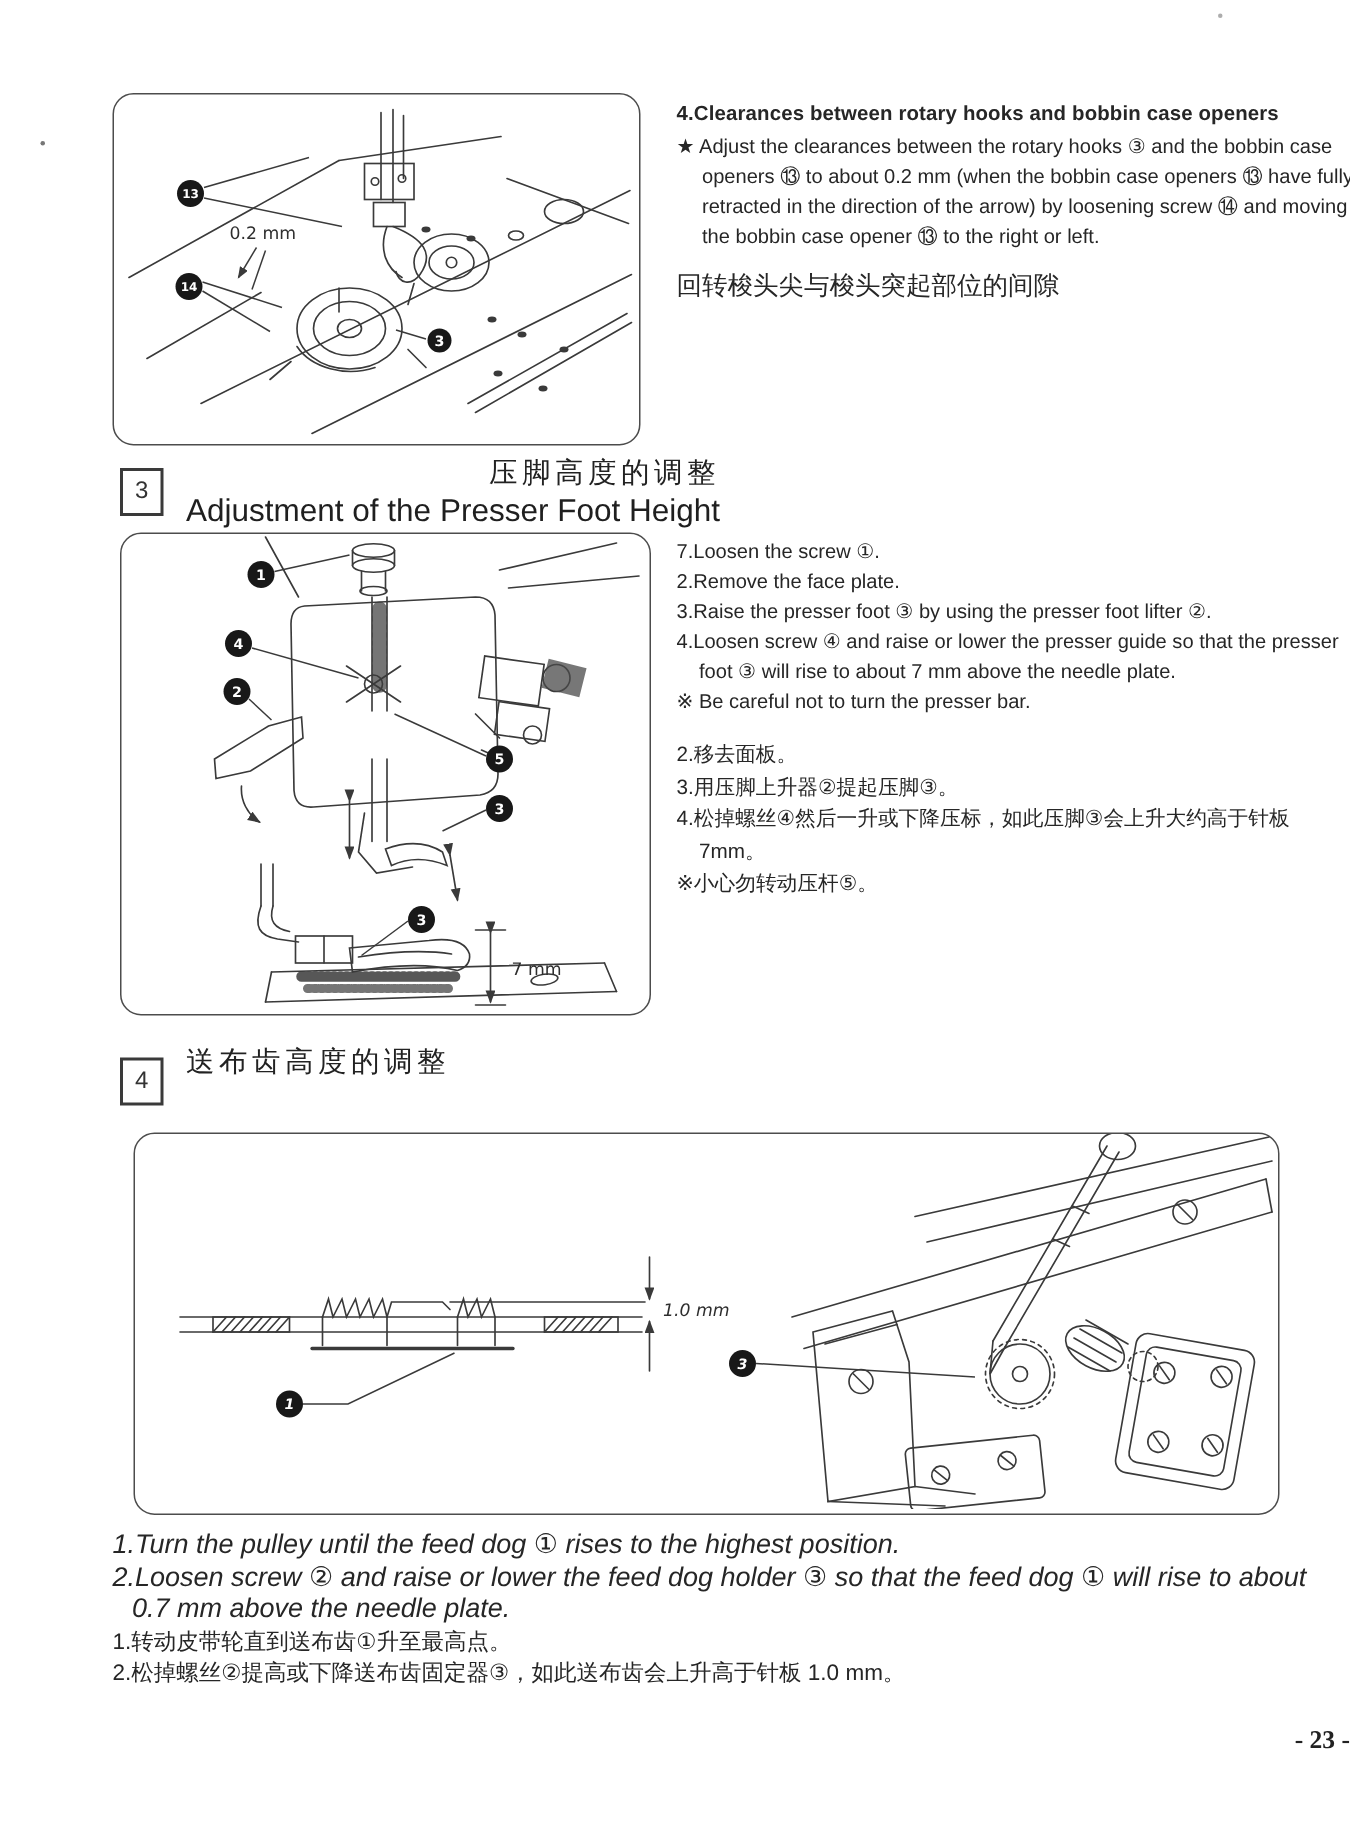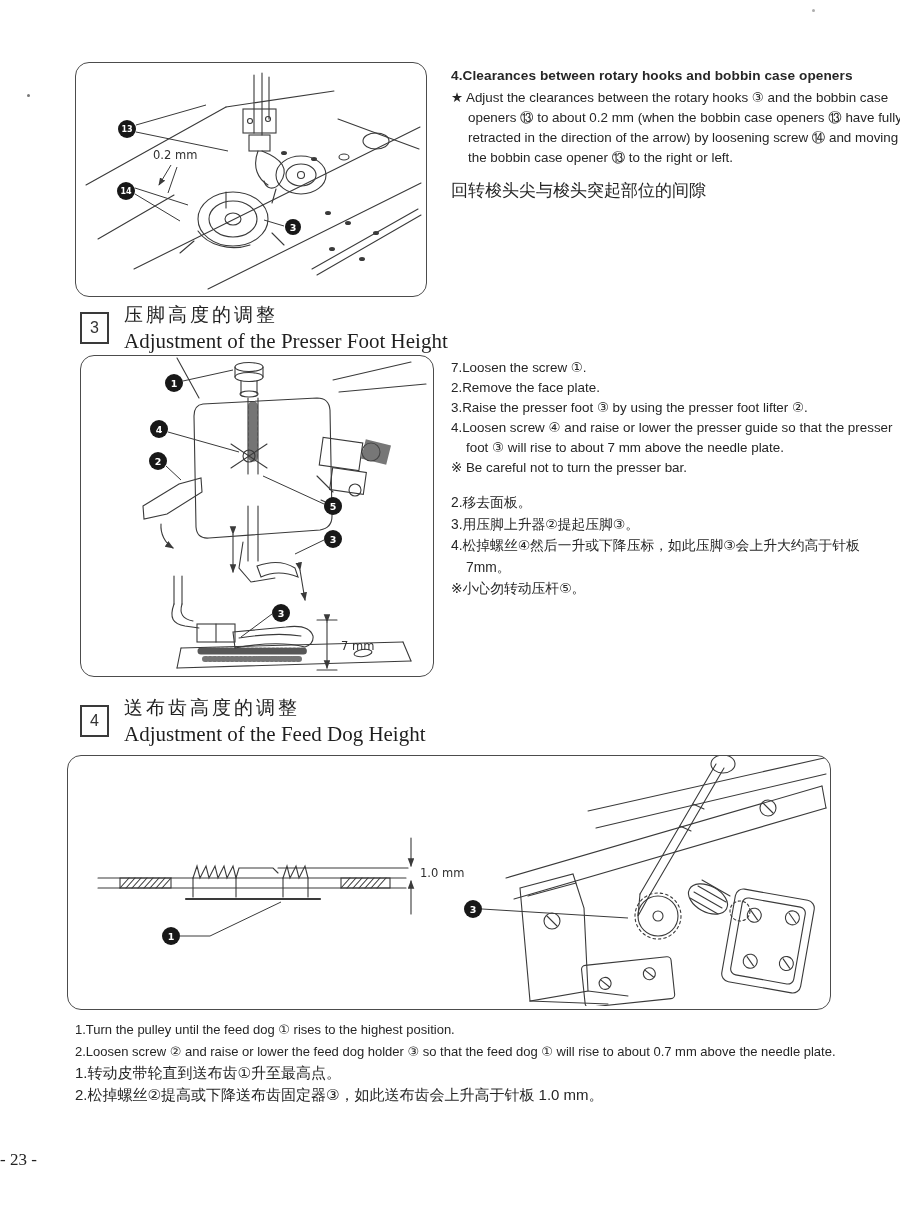"压脚高度的调整" .sec-titles { text-align: none -> right }
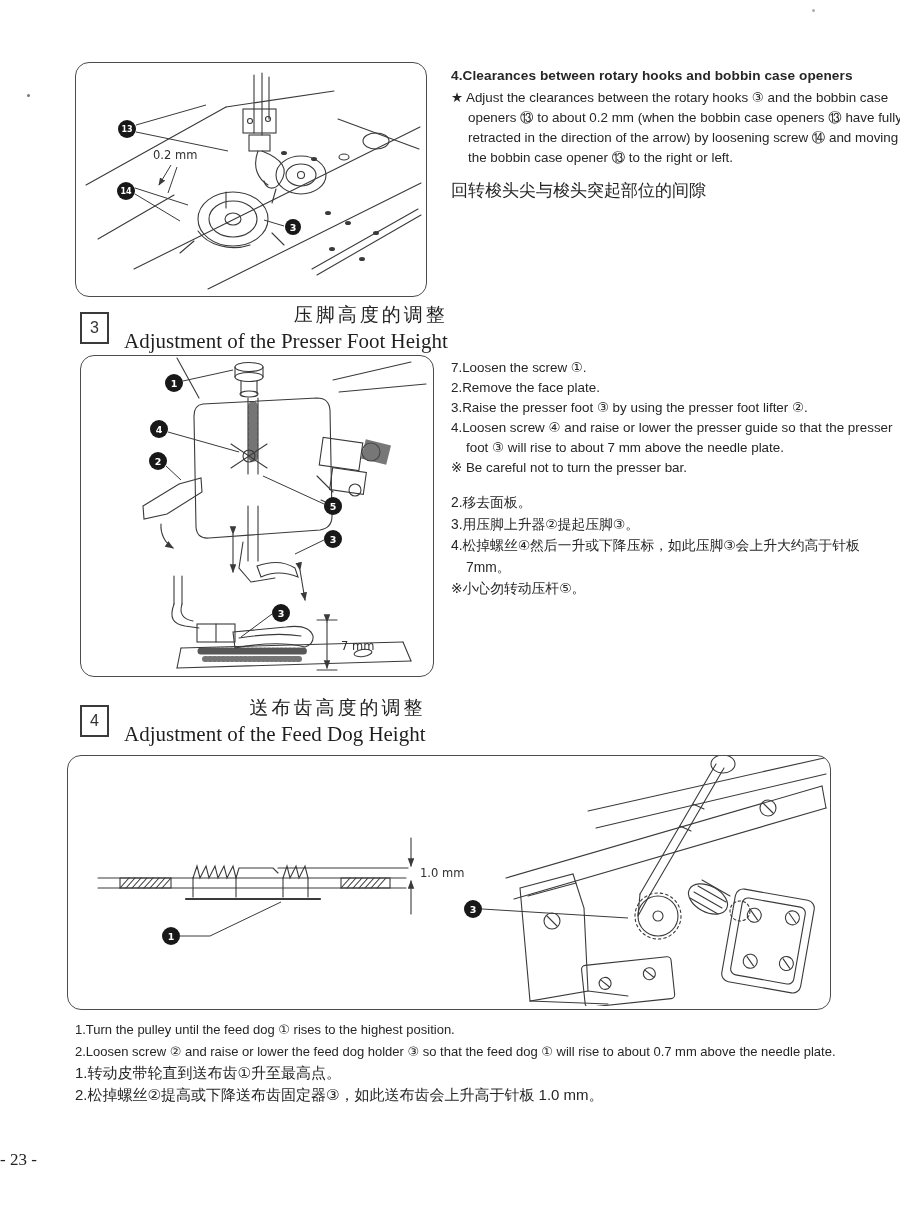"Adjustment of the Presser Foot" .title-en { font-family: Liberation Serif, serif -> none }
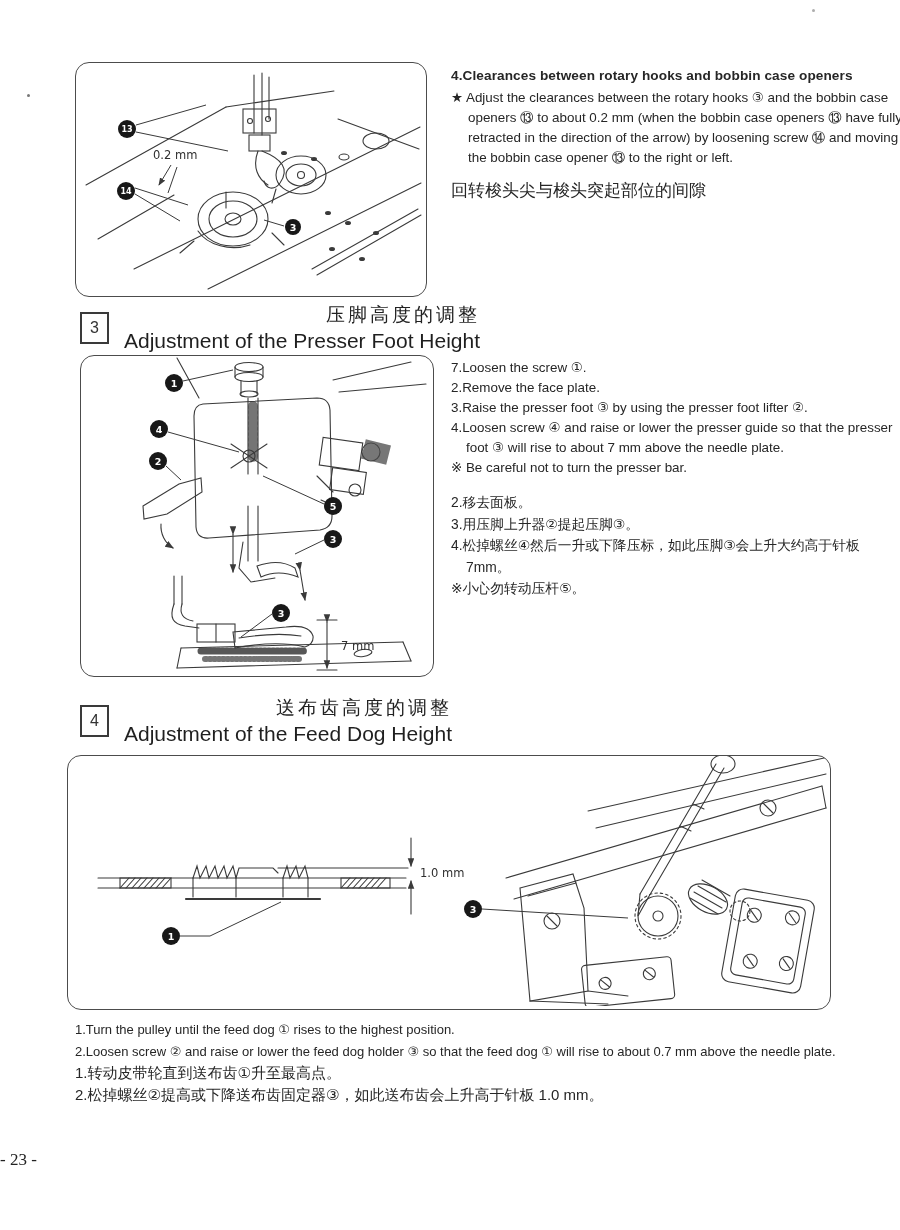"Adjustment of the Feed Dog" div.title-en { html: <div>Adjustment of the Feed Dog Height</div> -> none }
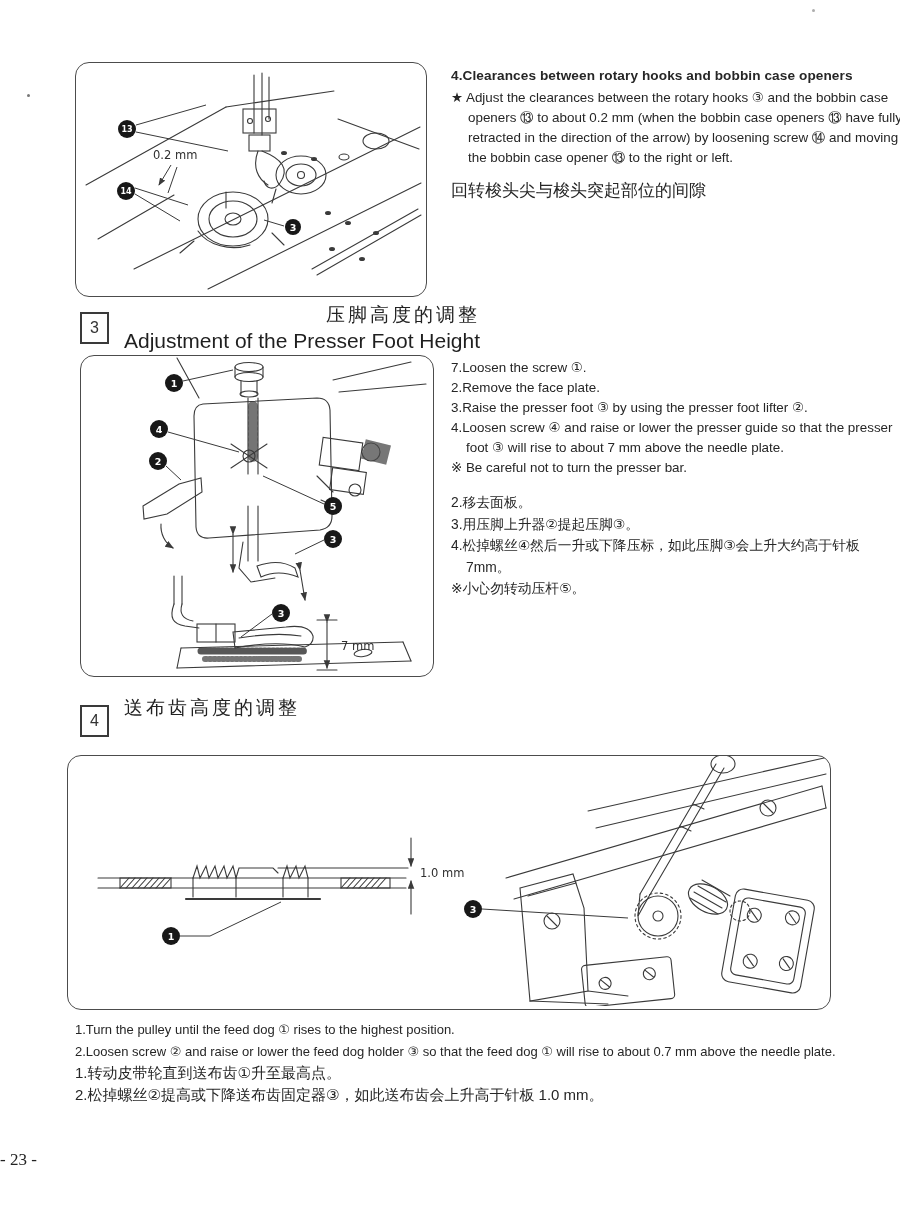"1.0 mm" #diag3 { font-style: none -> italic; left: 67px -> 89px }
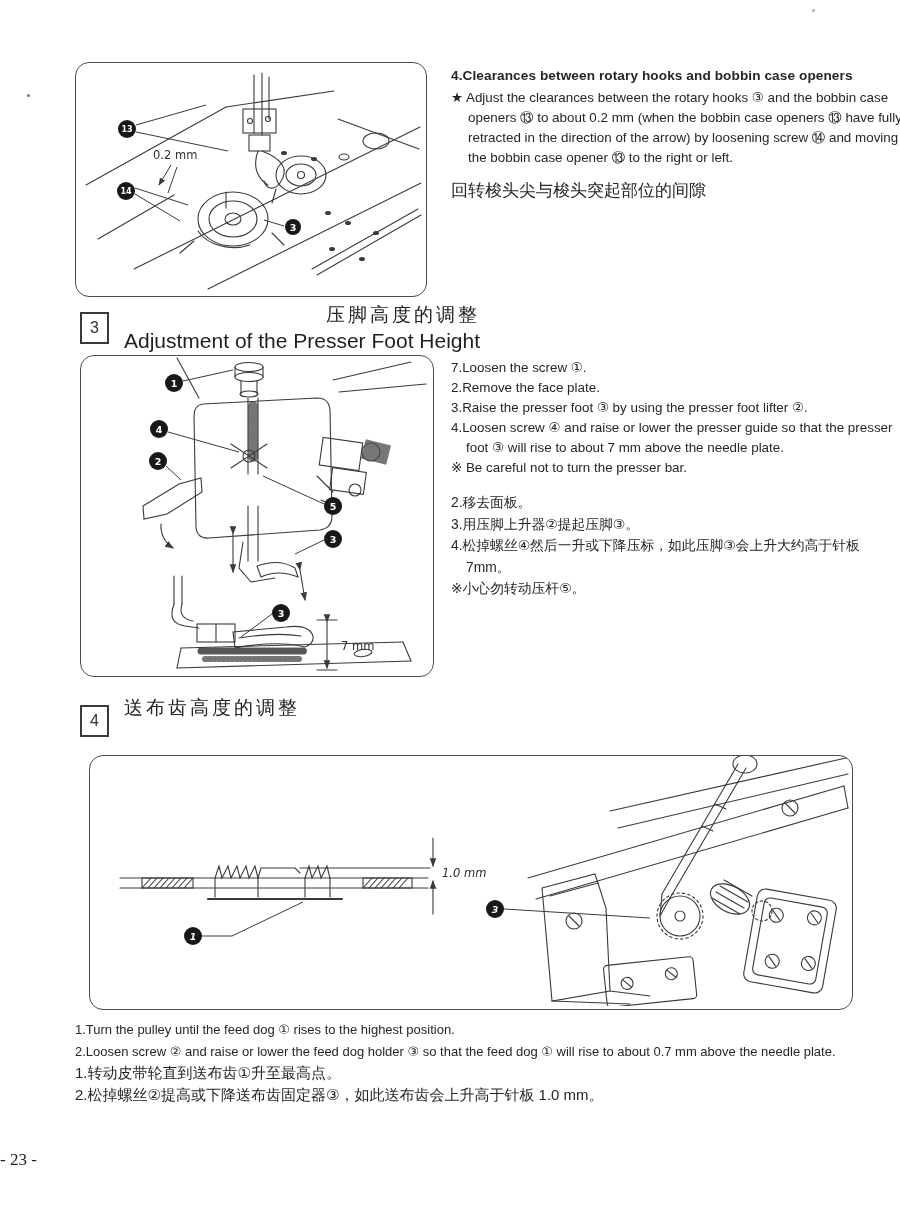"1.Turn the pulley until the" .bottom .step { font-size: 13px -> 18px; font-style: none -> italic }
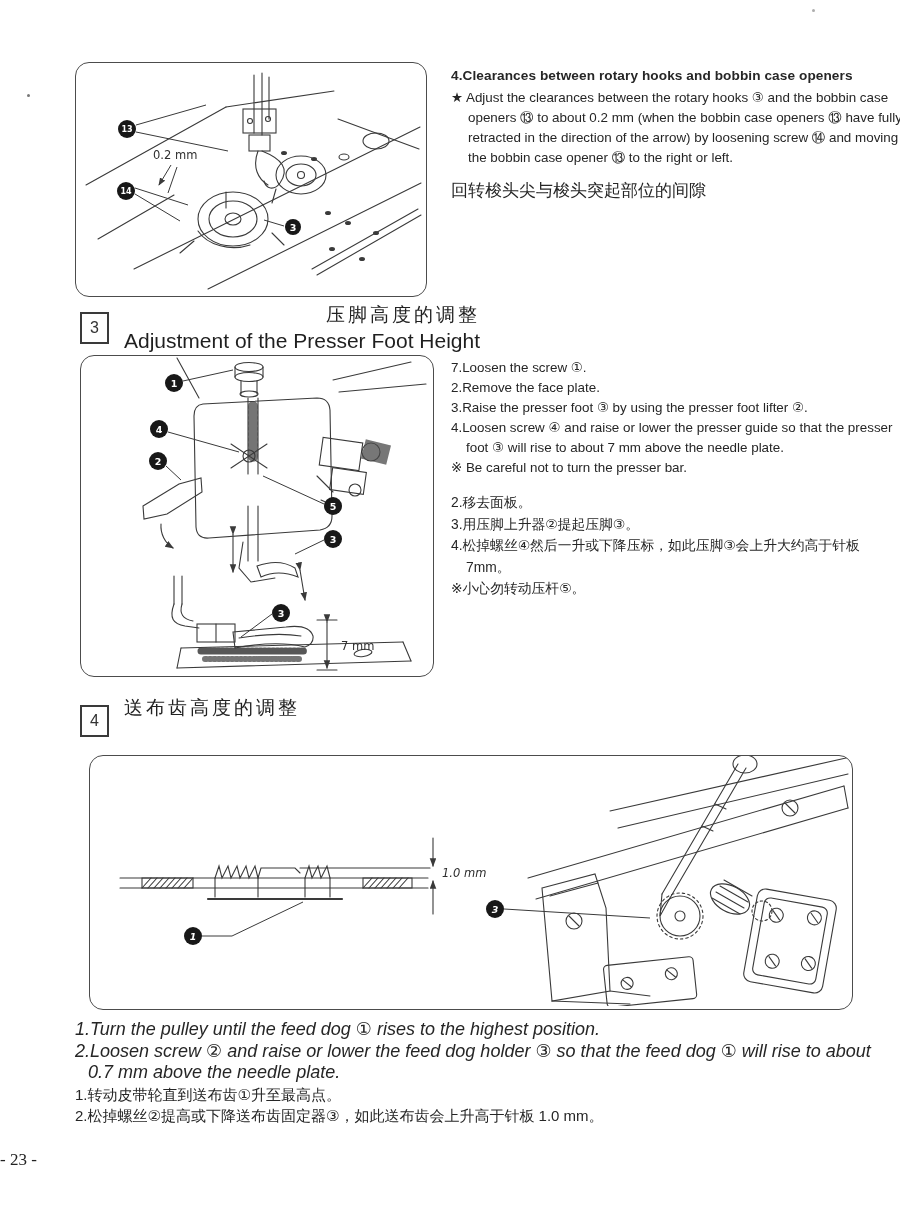"- 23 -" .pagenum { font-weight: none -> bold; text-align: left -> right }
